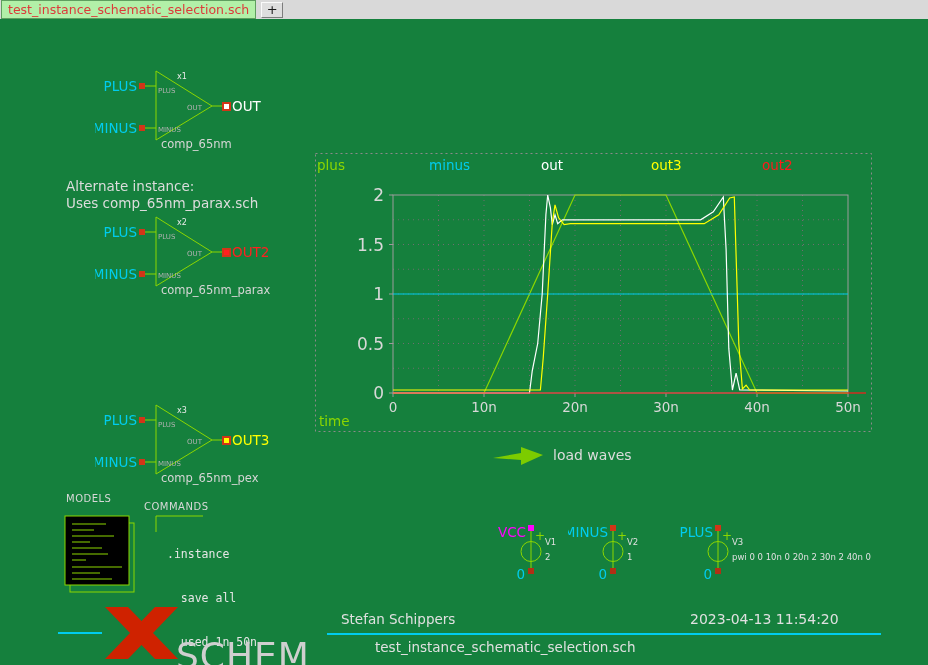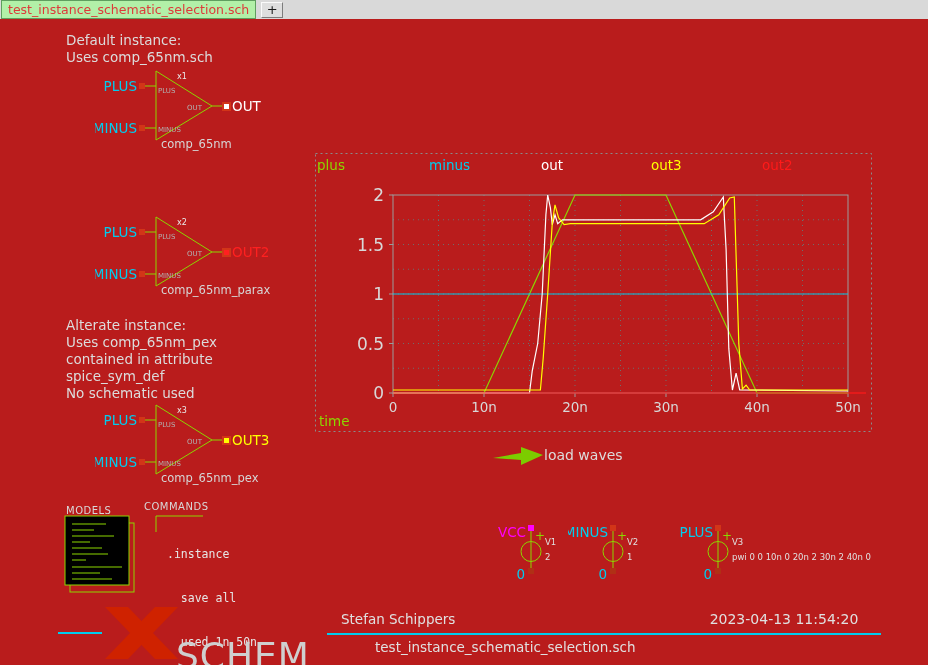"test_instance_schematic_selection.sch" .screen { background: #b91c1c -> #15803d }
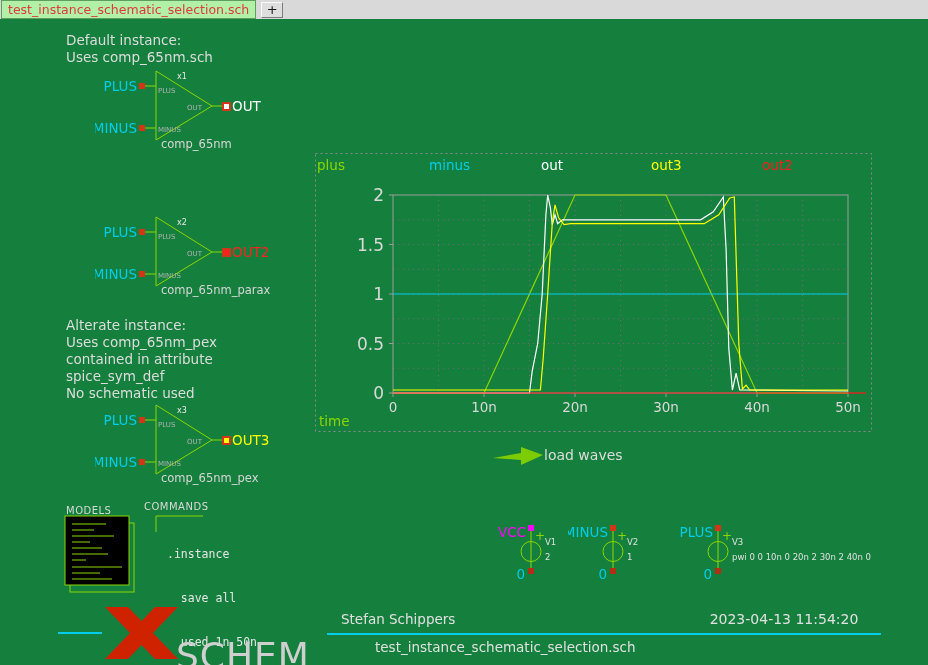"Default instance:" div.note { html: <div> <div>Default instance:</div> <div>Uses comp_65nm.sch</div> </div> -> none }
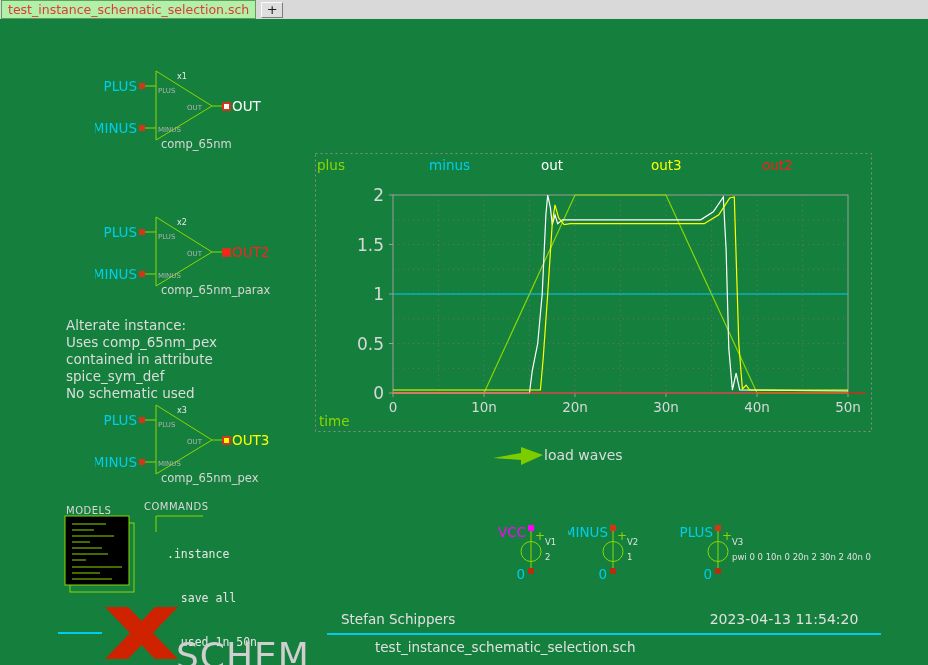"Alternate instance:" div.note { html: none -> <div> <div>Alternate instance:</div> <div>Uses comp_65nm_parax.sch</div> </div> }
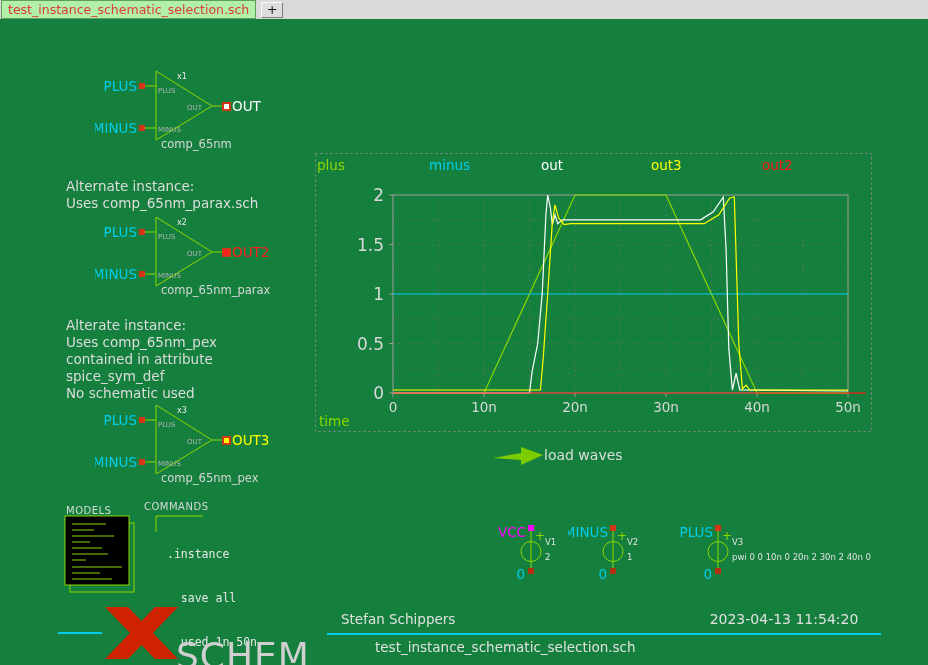"Alterate instance:" div.note { html: <div> <div>Alterate instance:</div> <div>Uses comp_65nm_pex</div> <div>contained in attribute</div> <div>spice_sym_def</div> <div>No schematic used</div> </div> -> none }
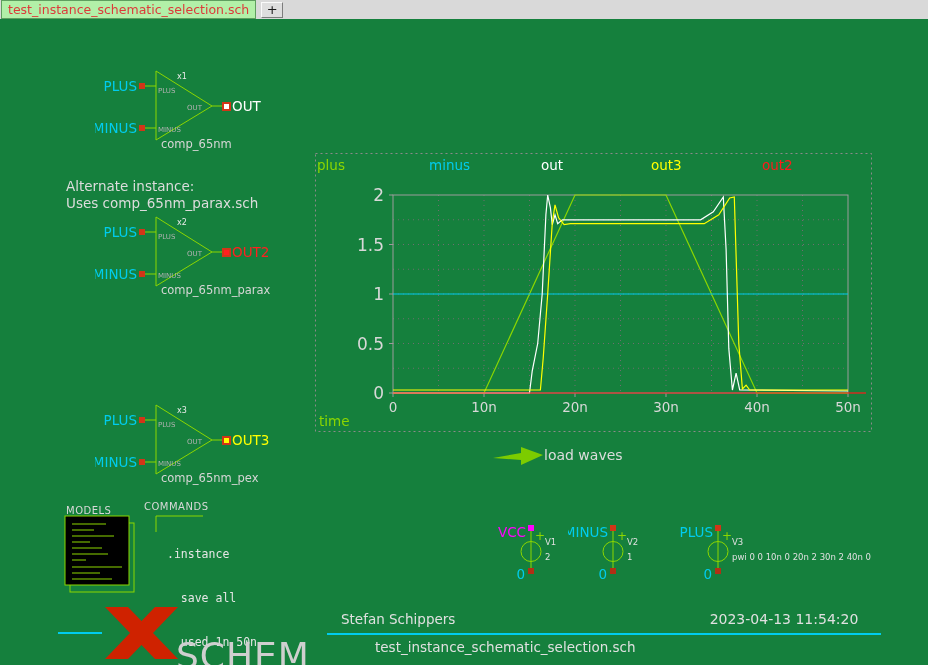"load waves" .loadwaves { gap: none -> 9px }
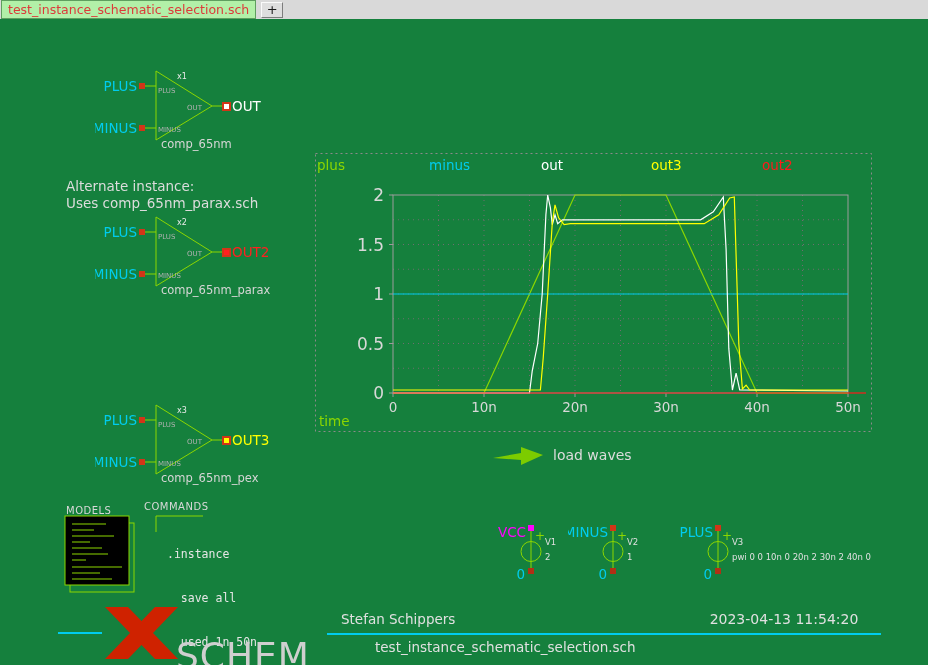"MODELS" span.small-cap { top: 505px -> 493px }
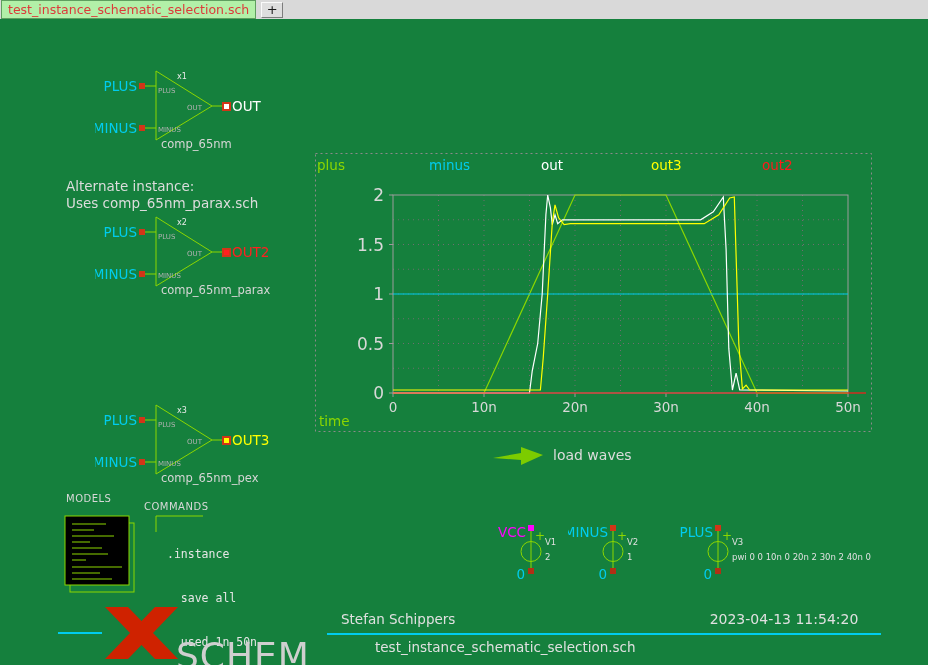"2023-04-13 11:54:20" .datetime { text-align: center -> left }
